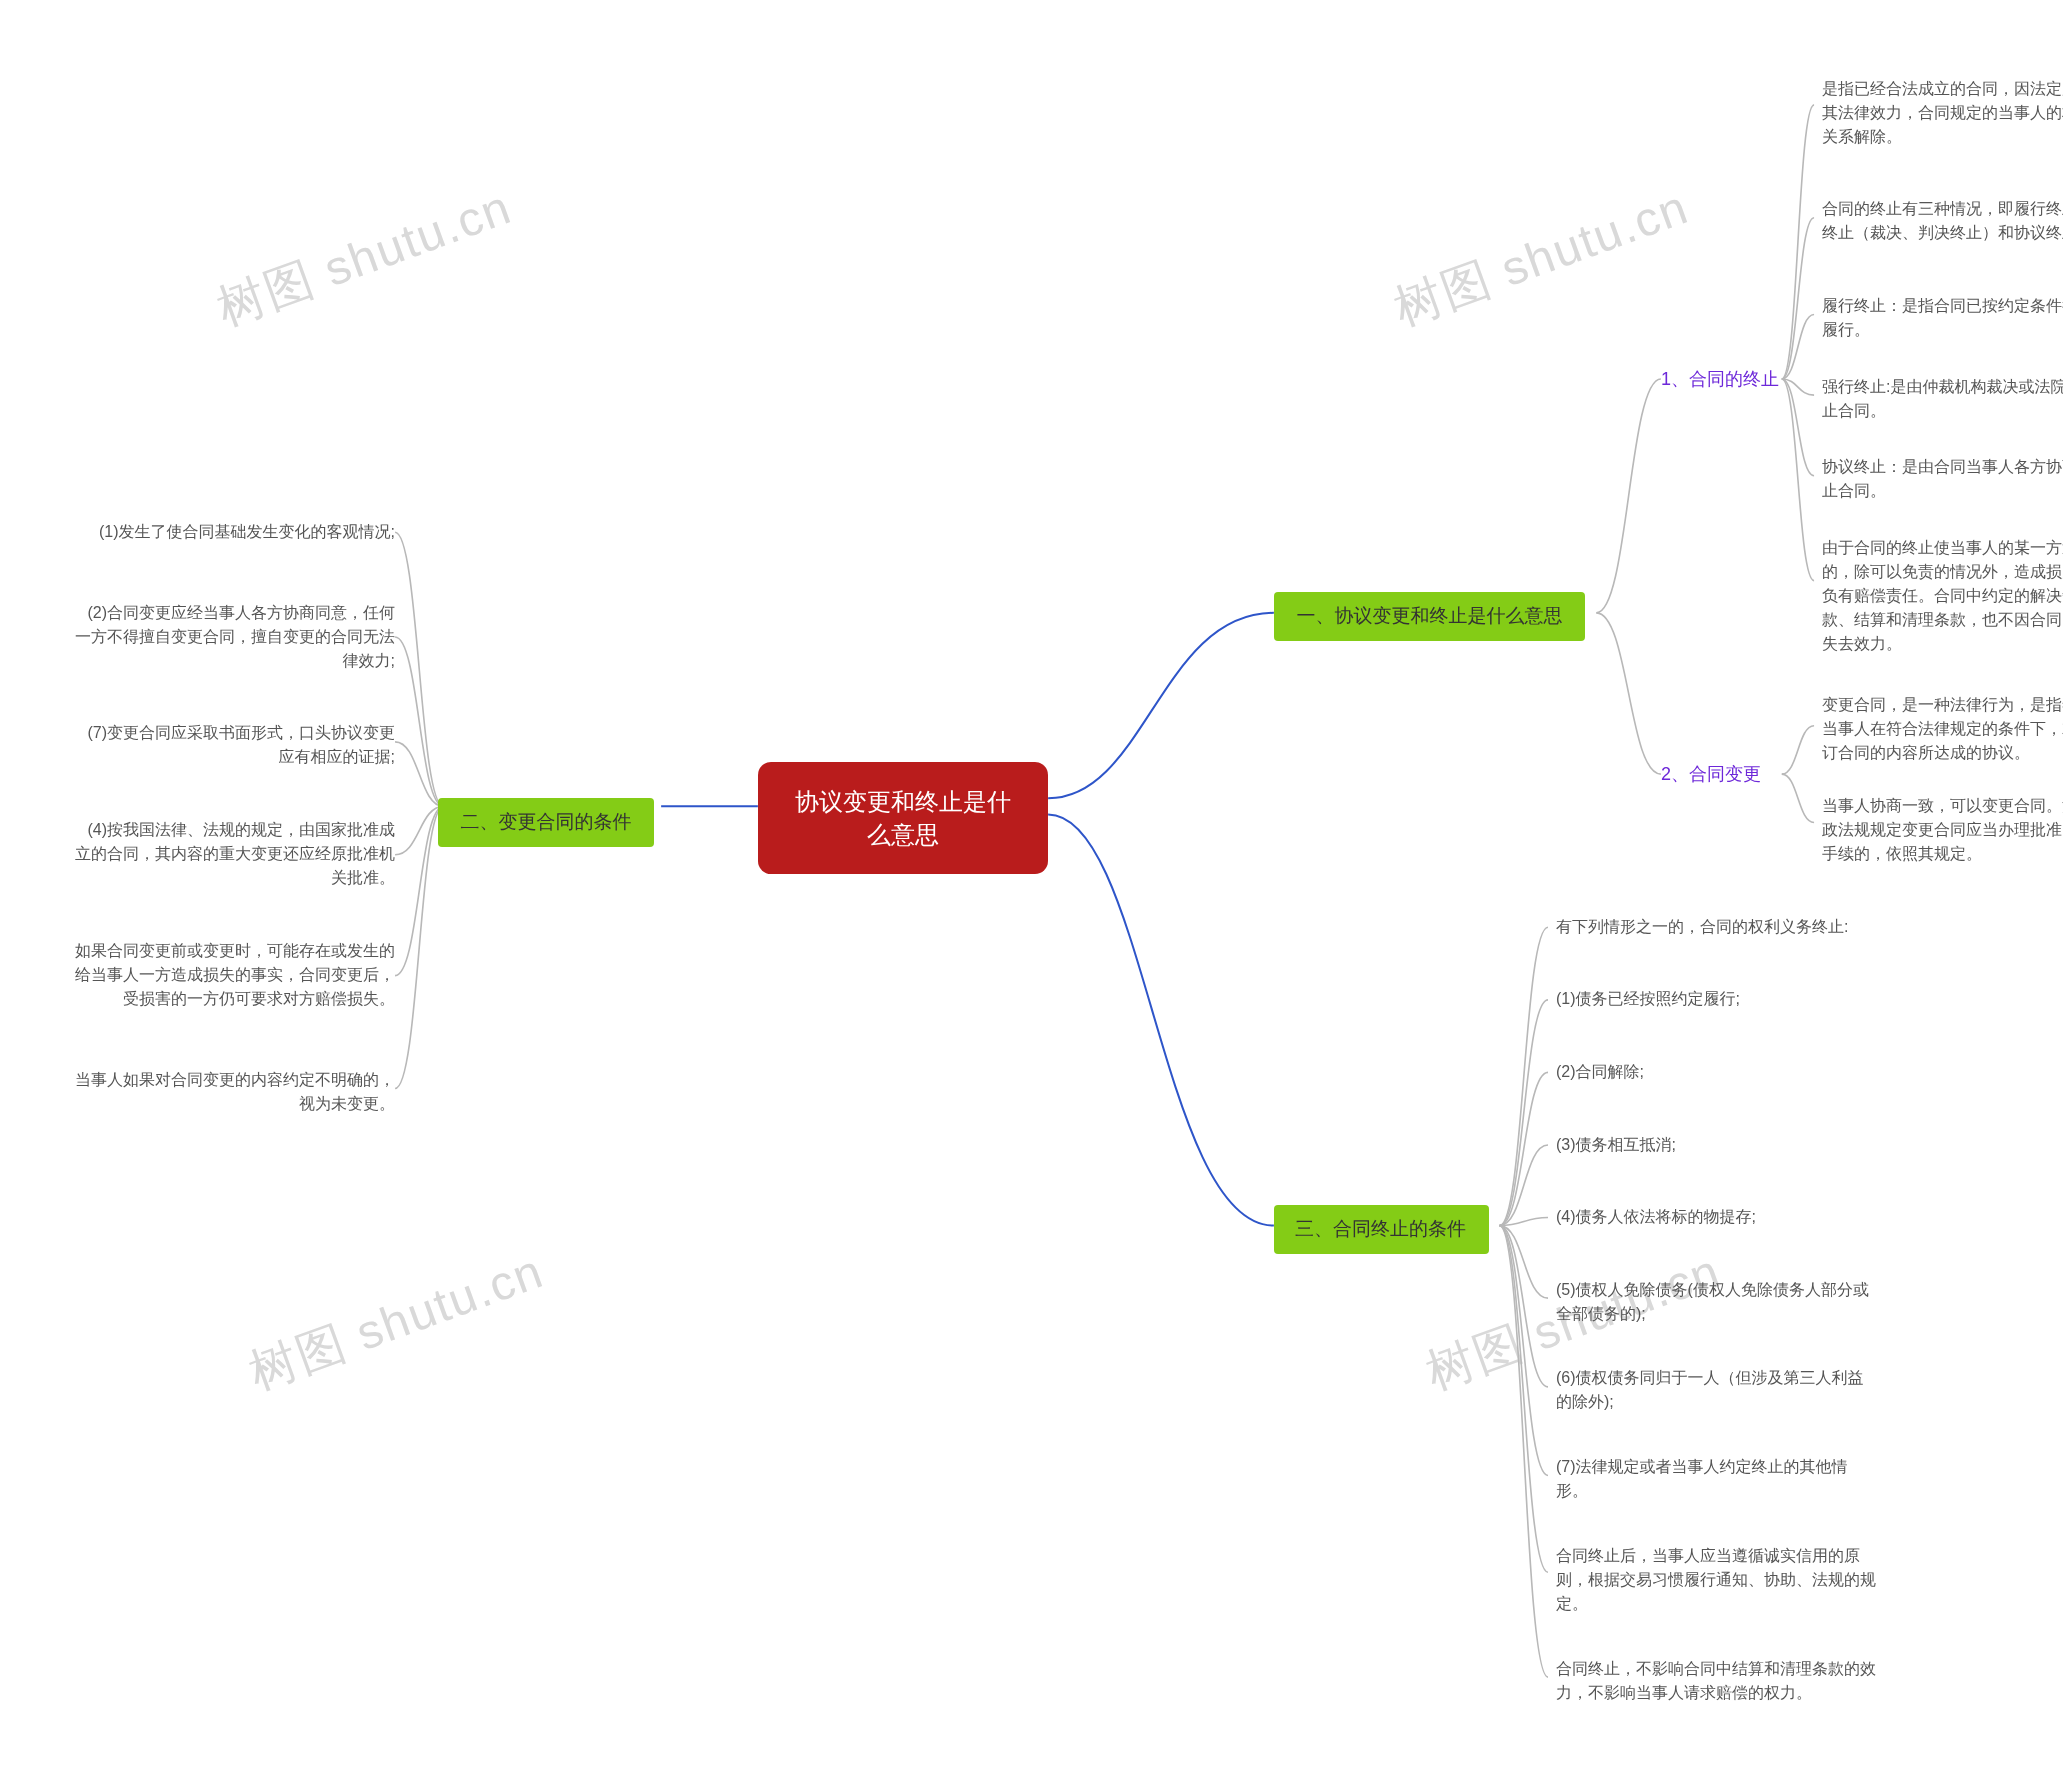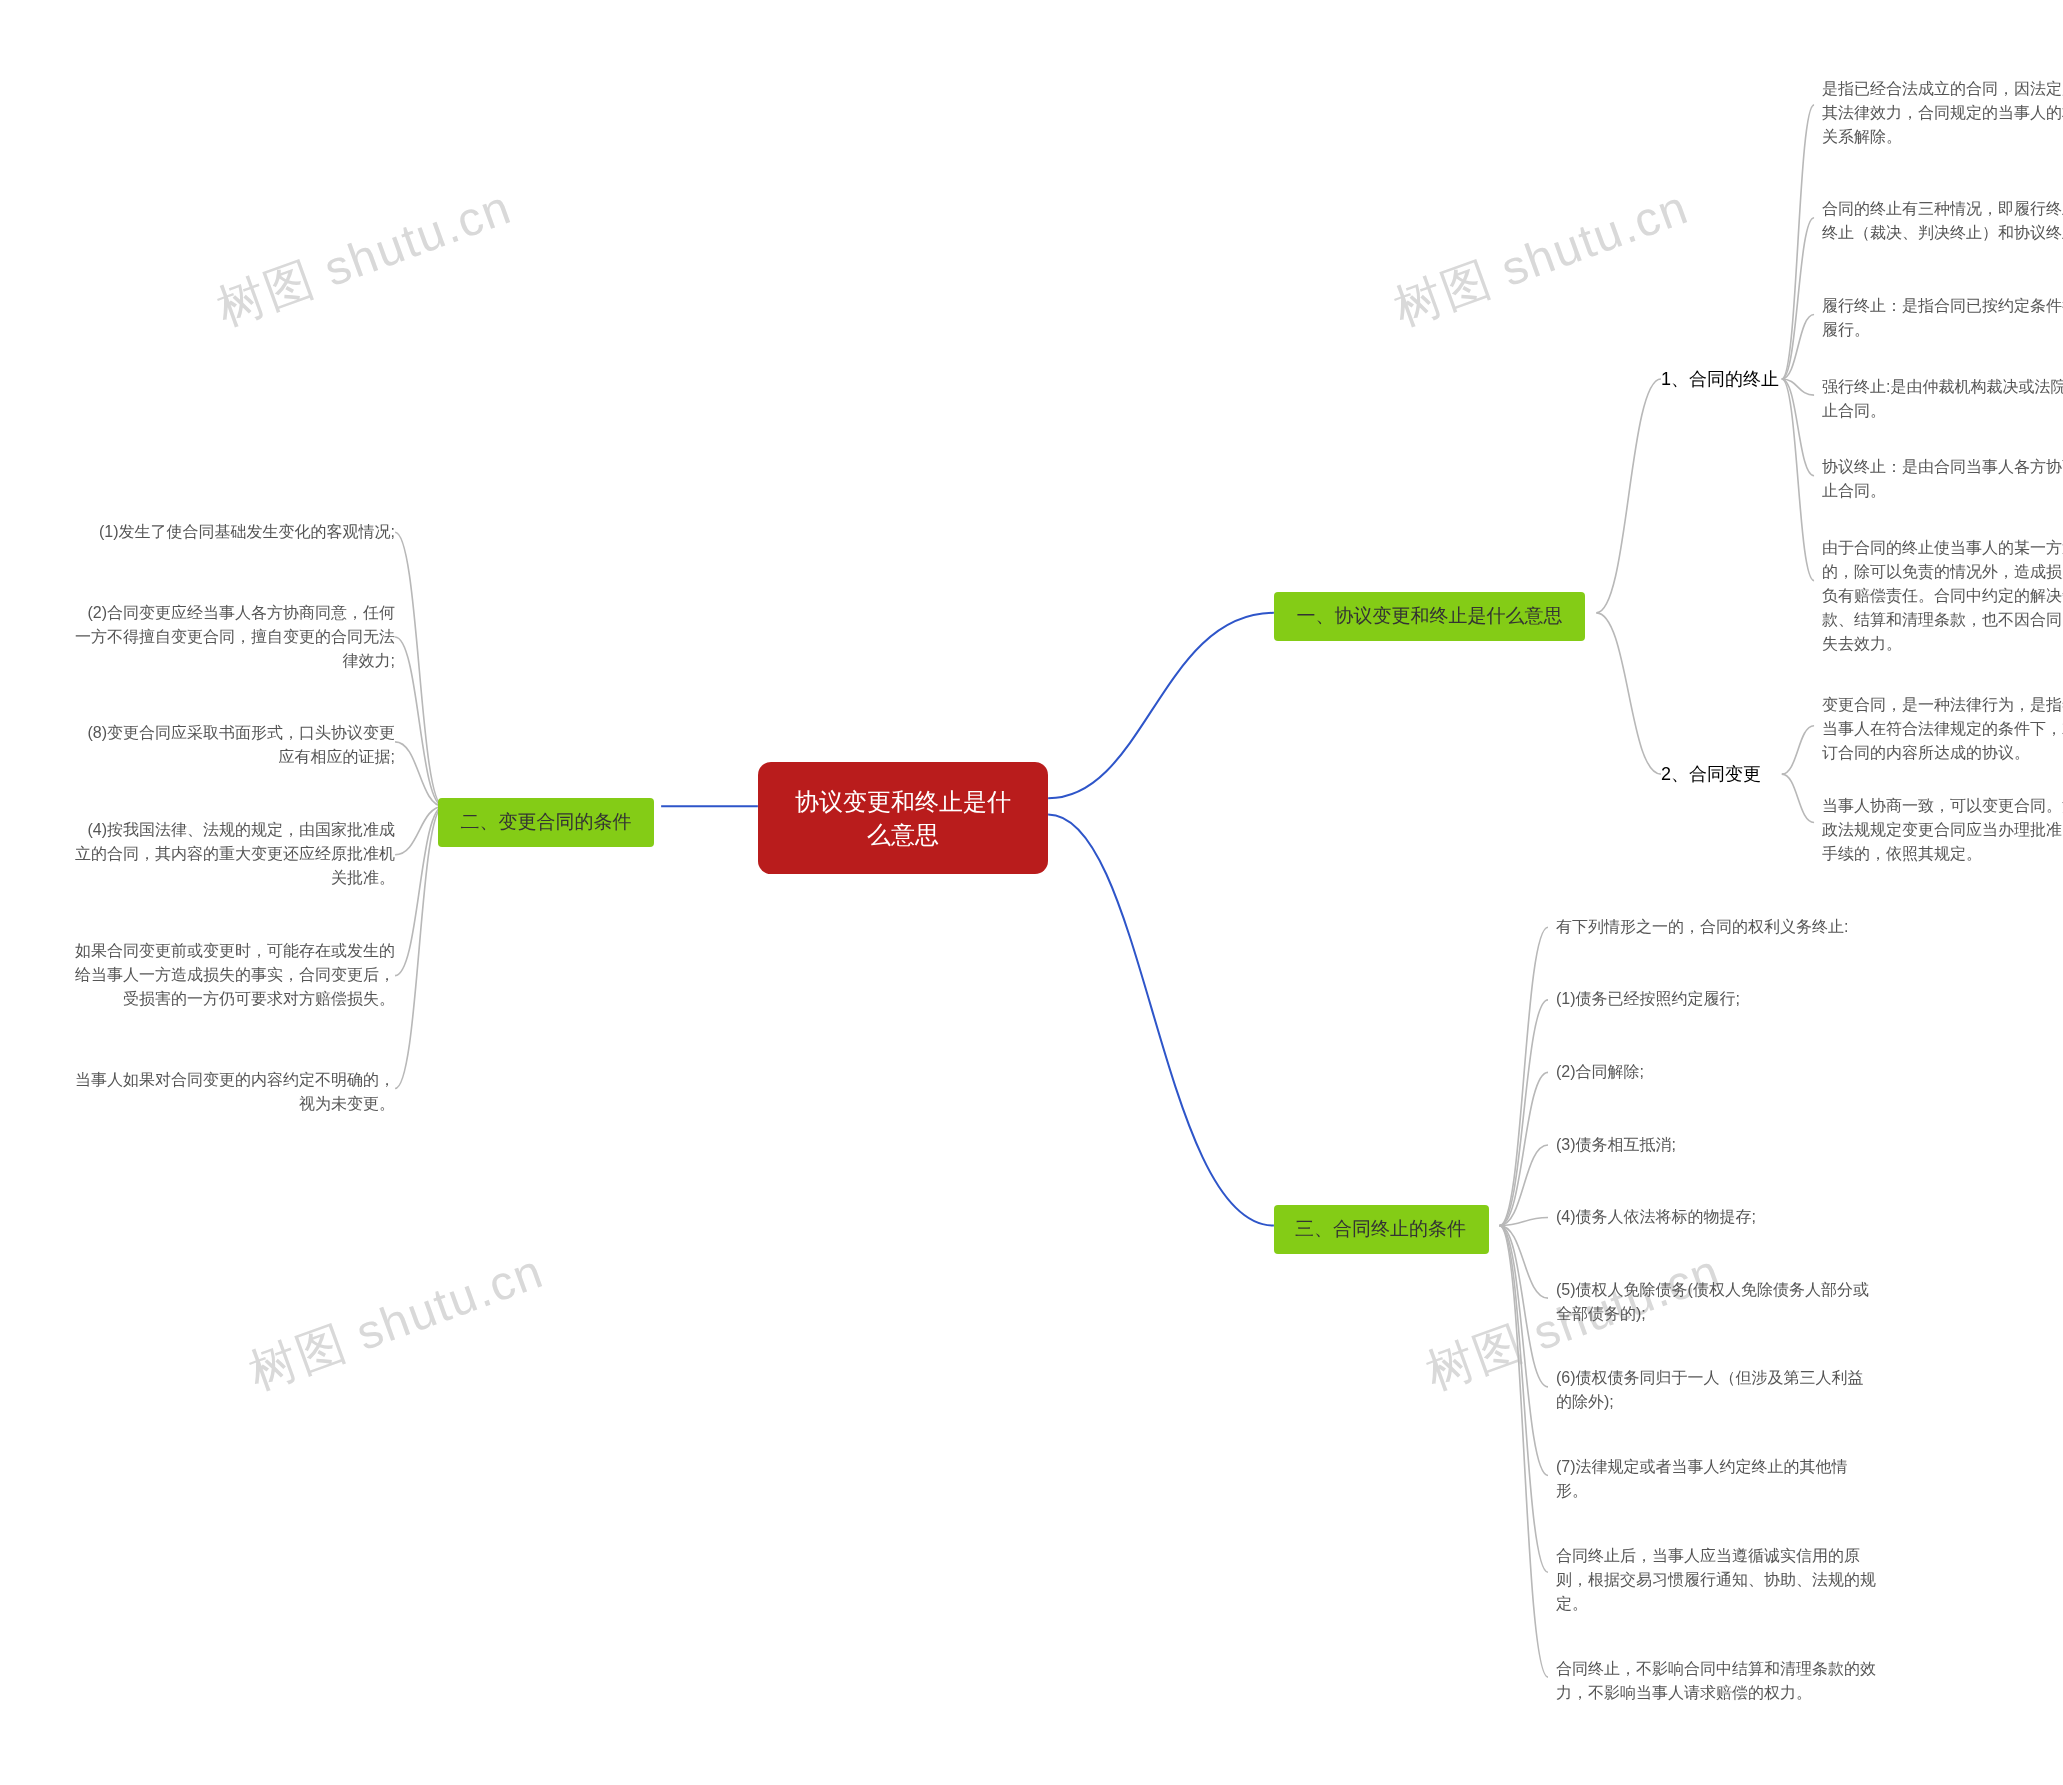"1、合同的终止" .sub { color: #000000 -> #6d28d9 }
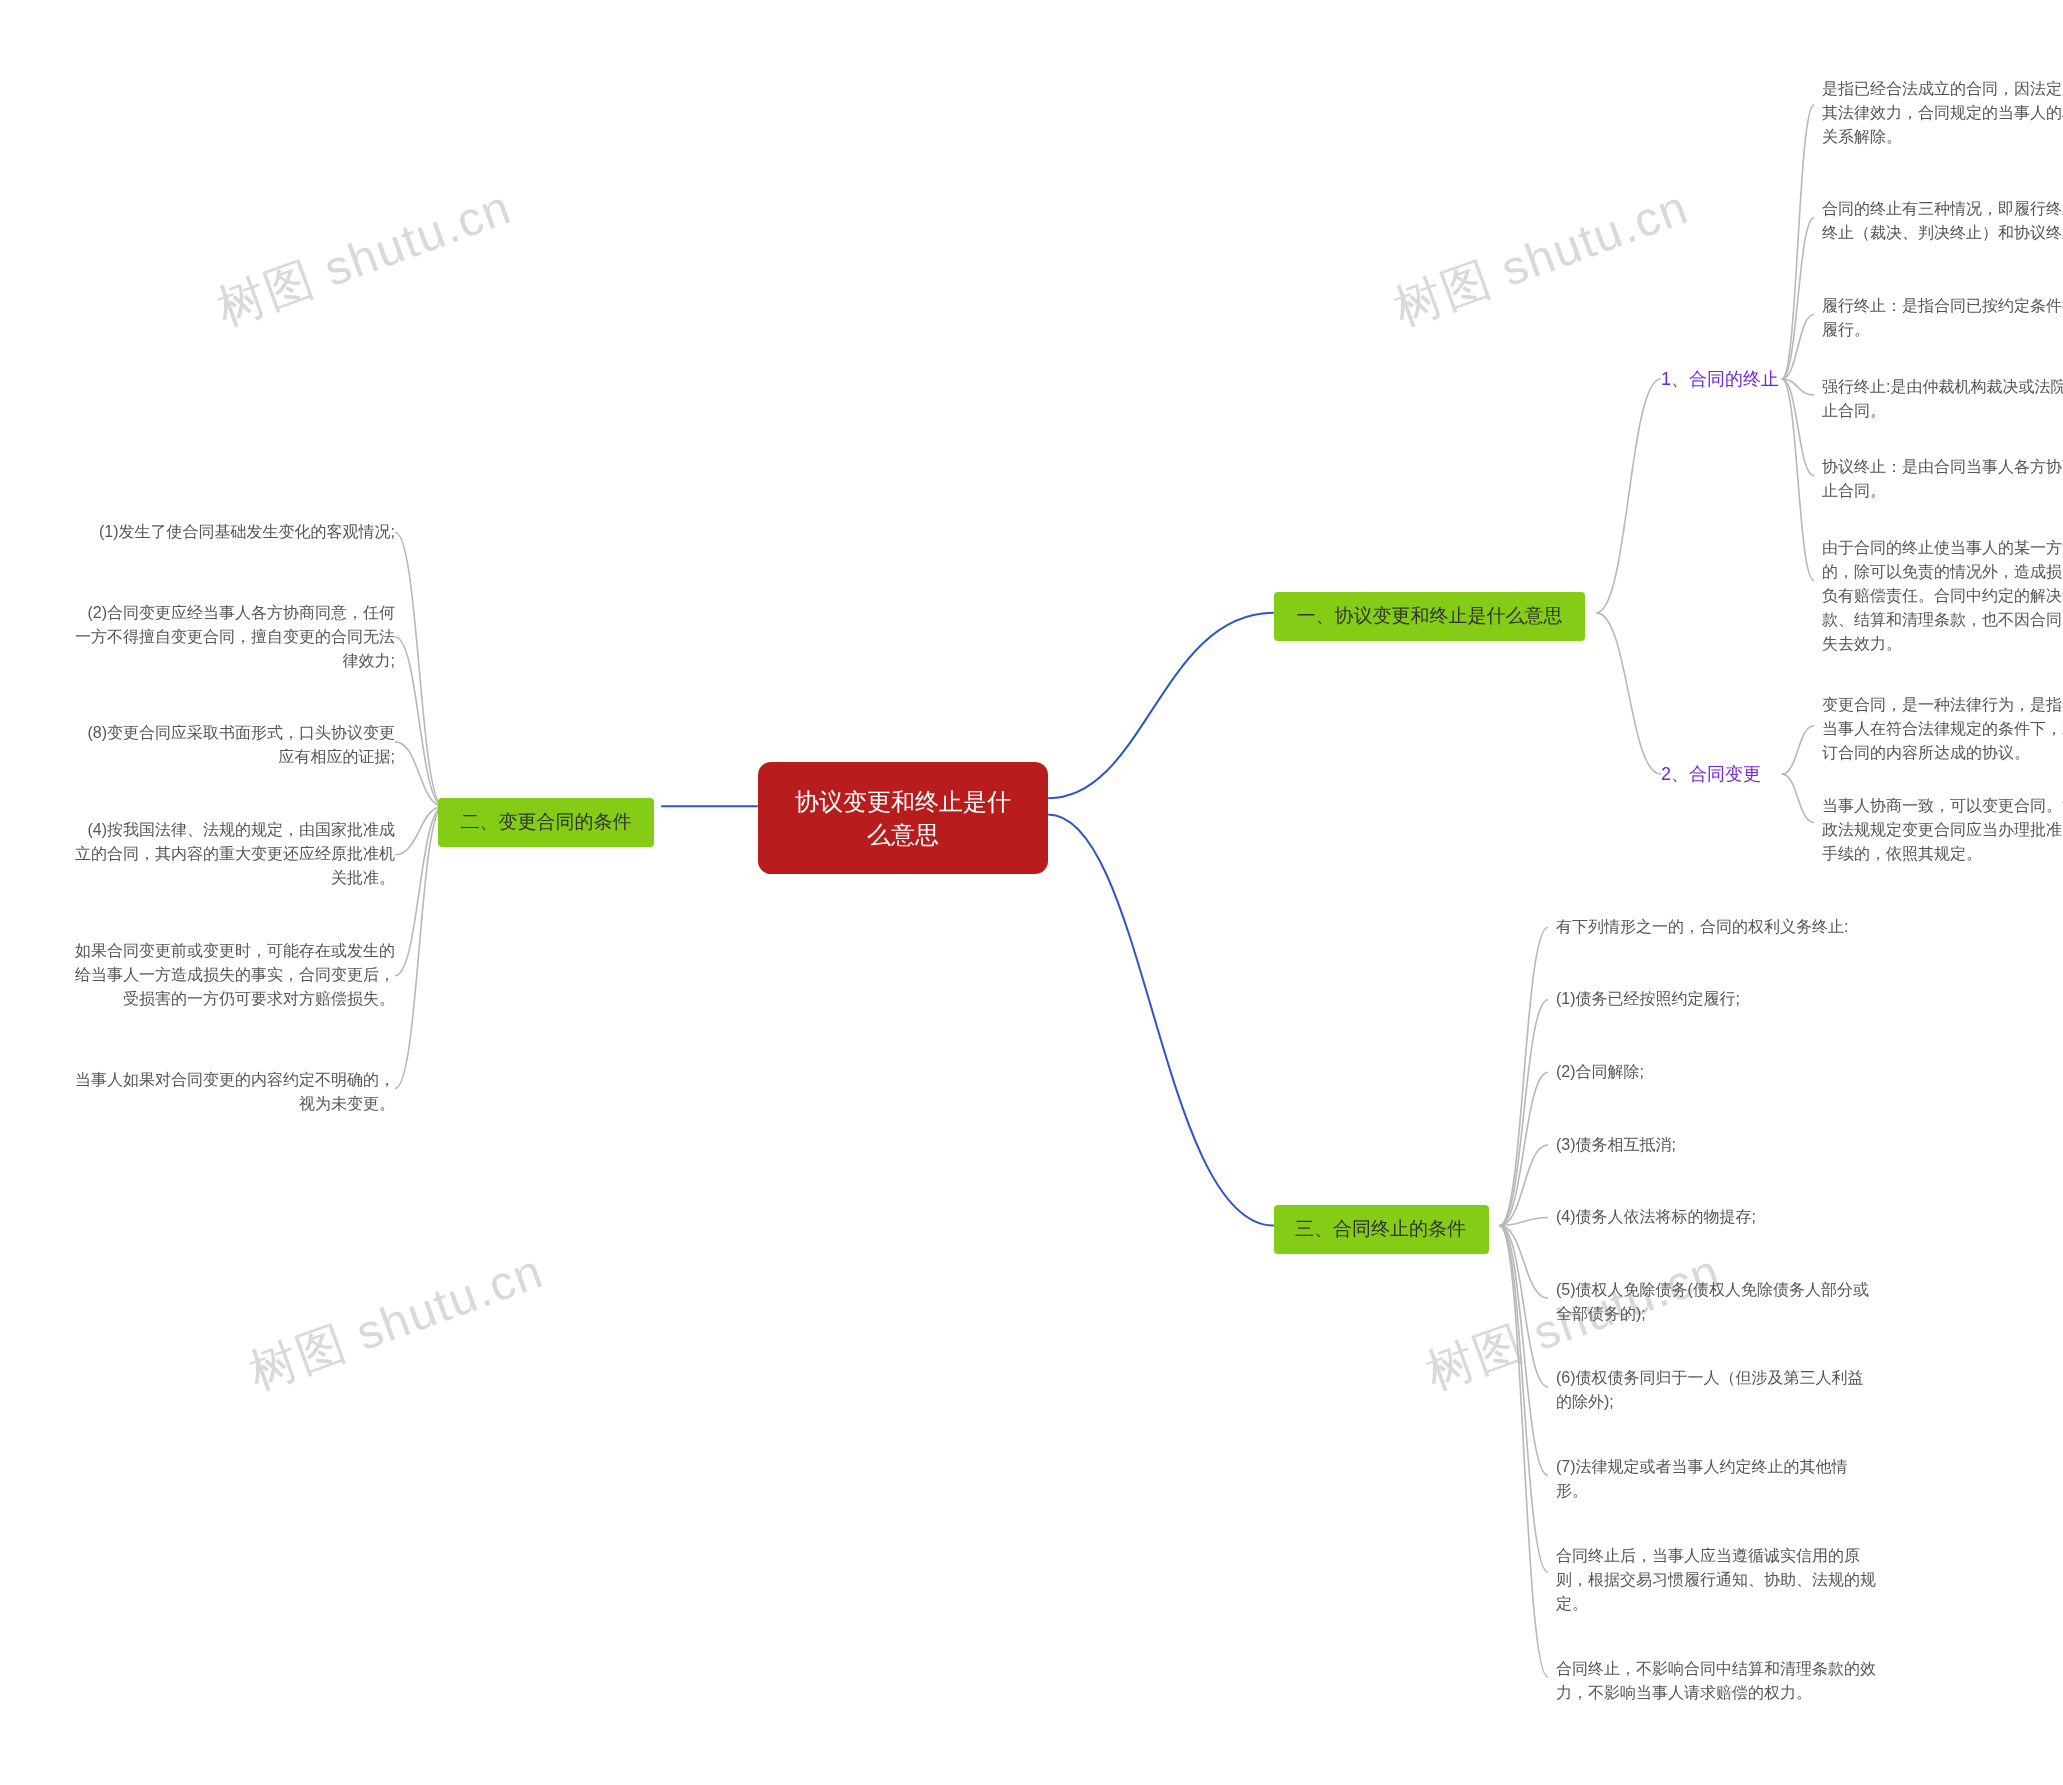"(8)变更合同应采取书面形式，口头协议变更应有相应的证据;" div.node { text: 8 -> 7 }
